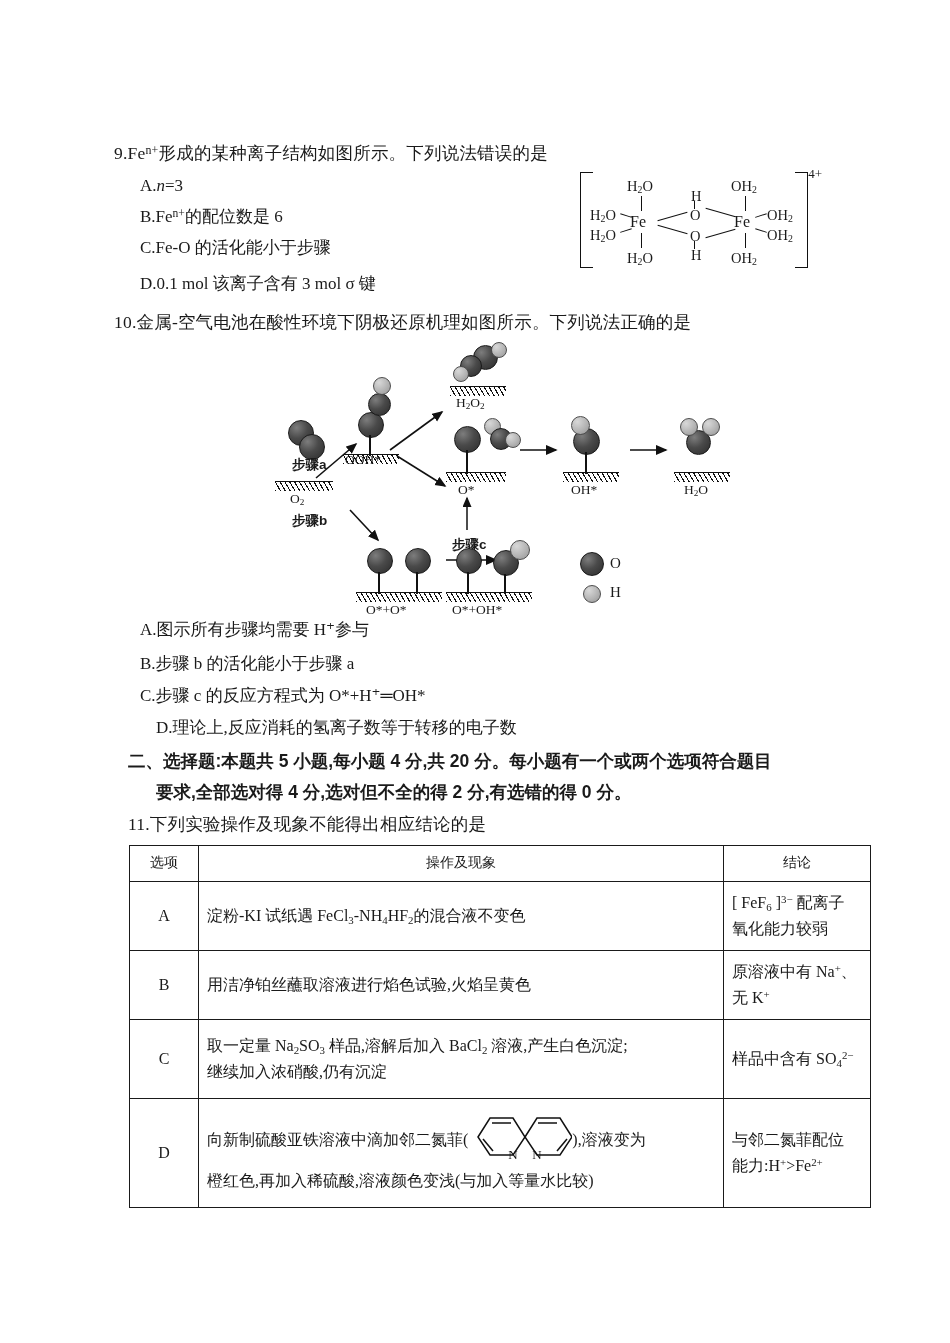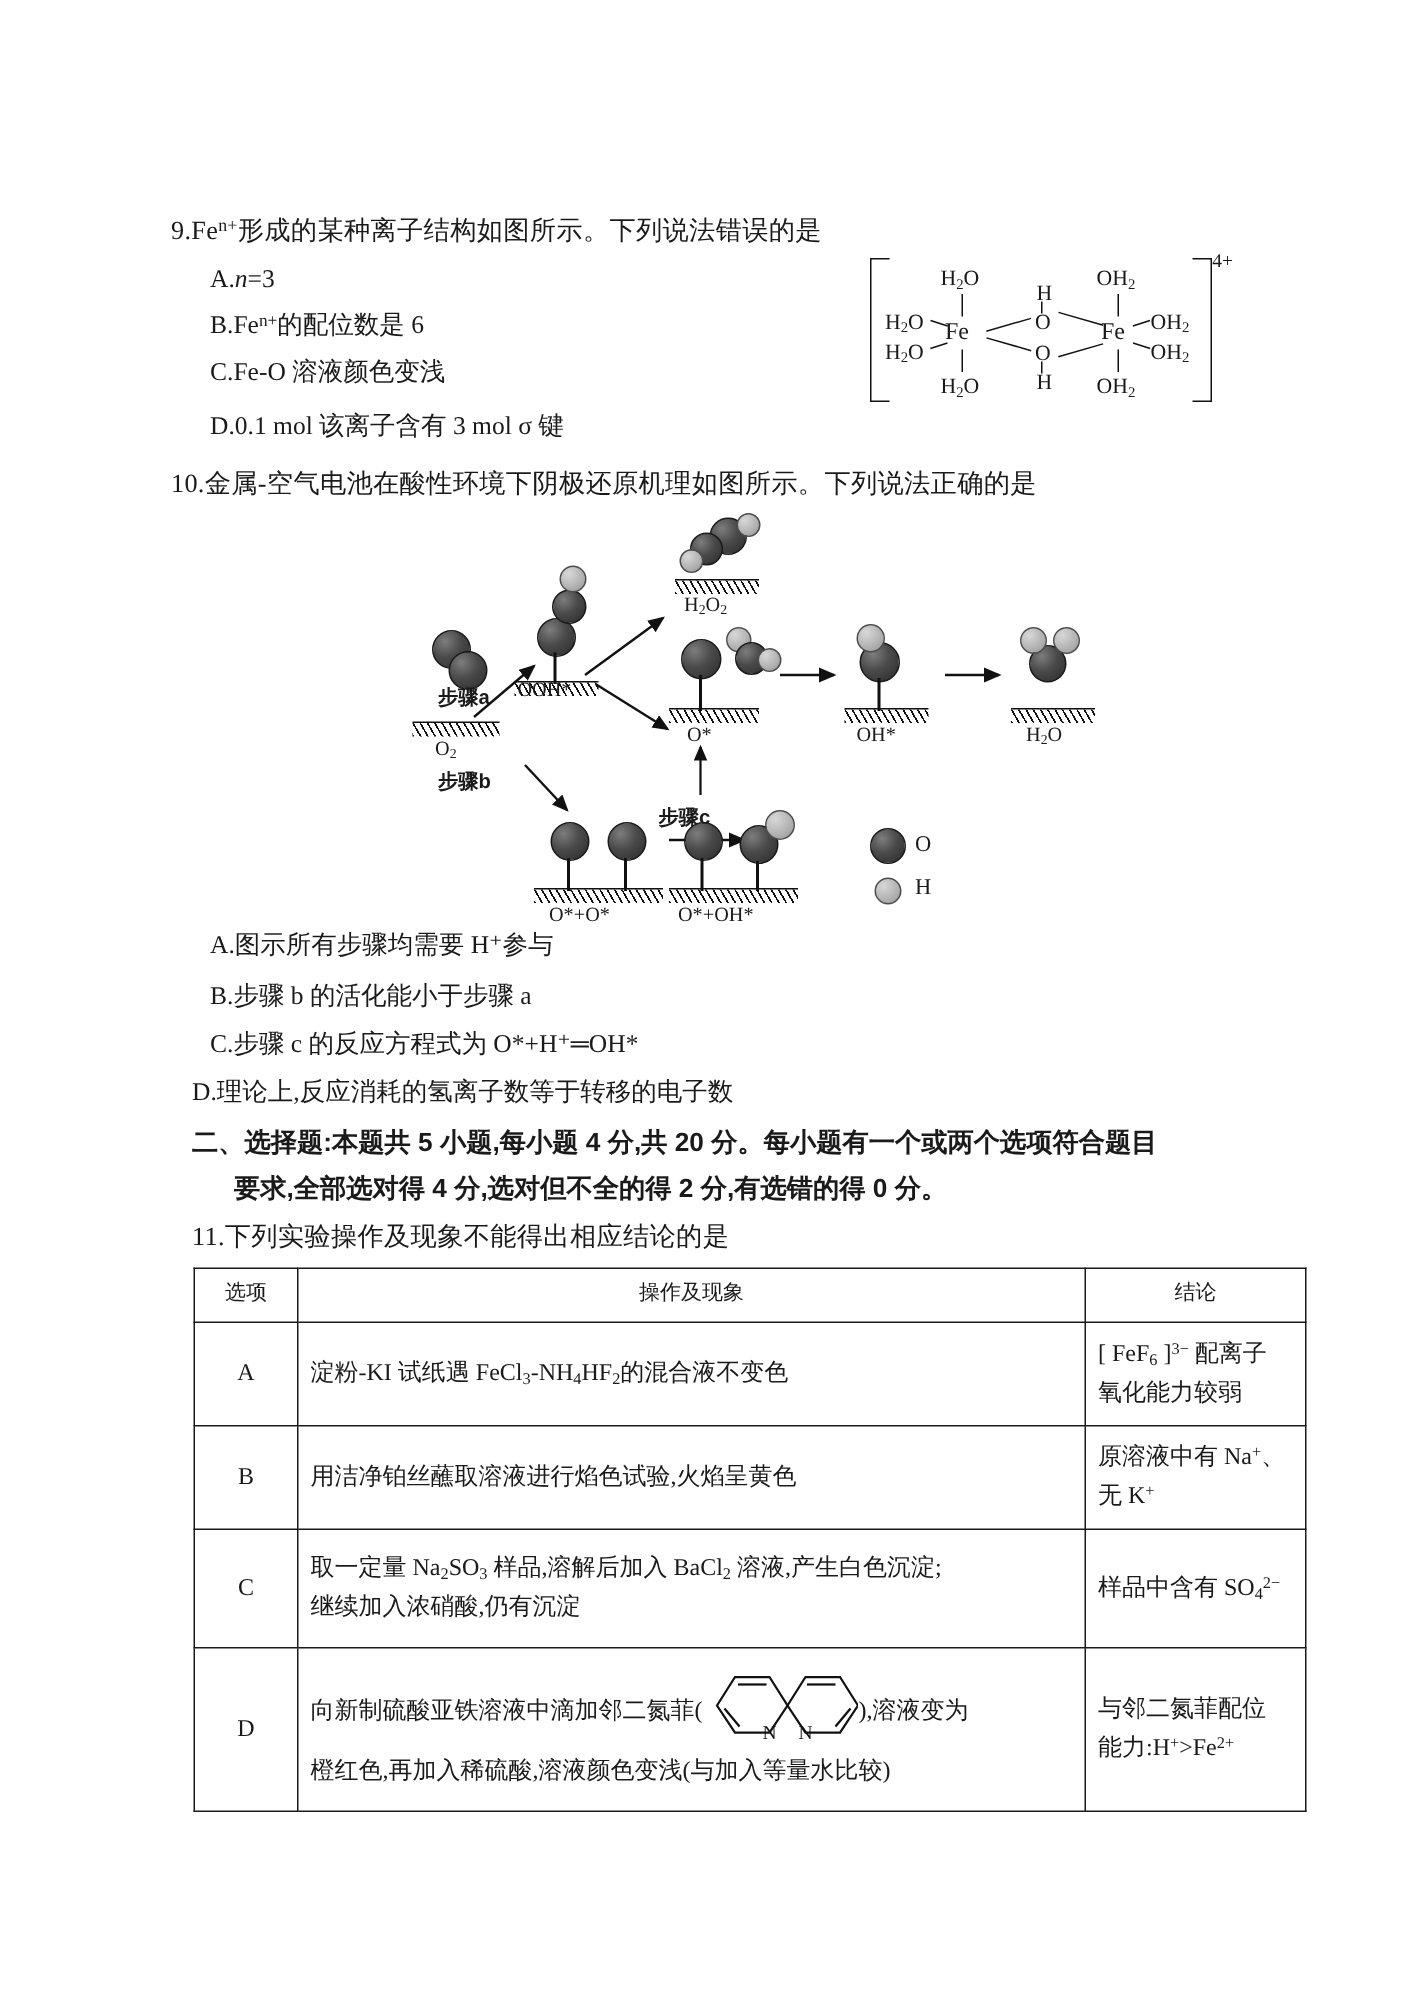"Fe-O 溶液颜色变浅" span { text: 溶液颜色变浅 -> 的活化能小于步骤 }
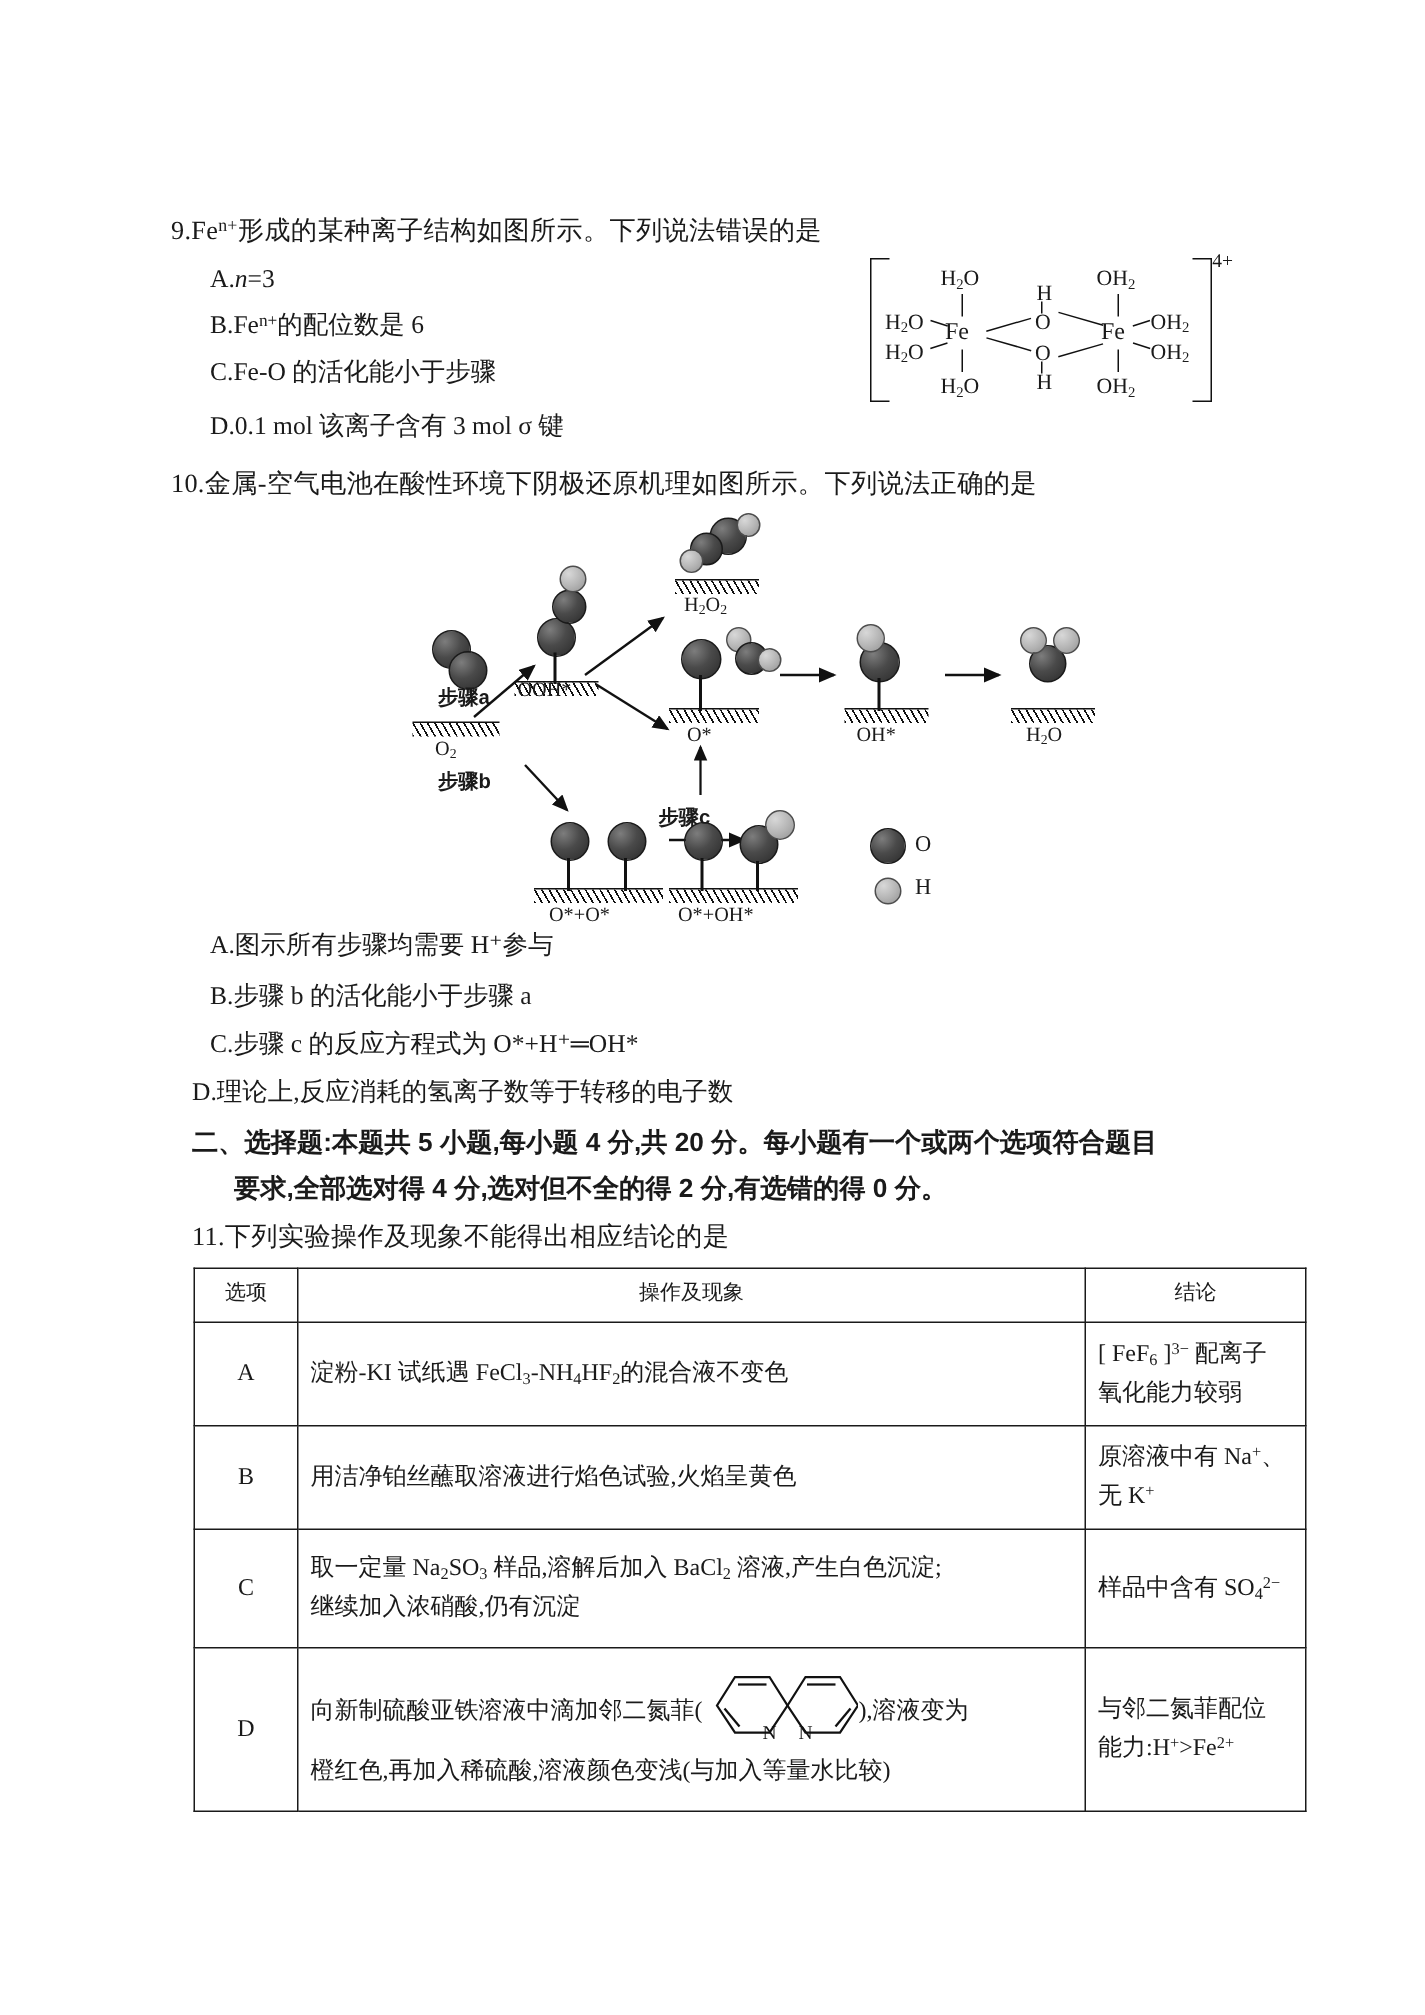"步骤c" div.cn { left: 177px -> 190px }
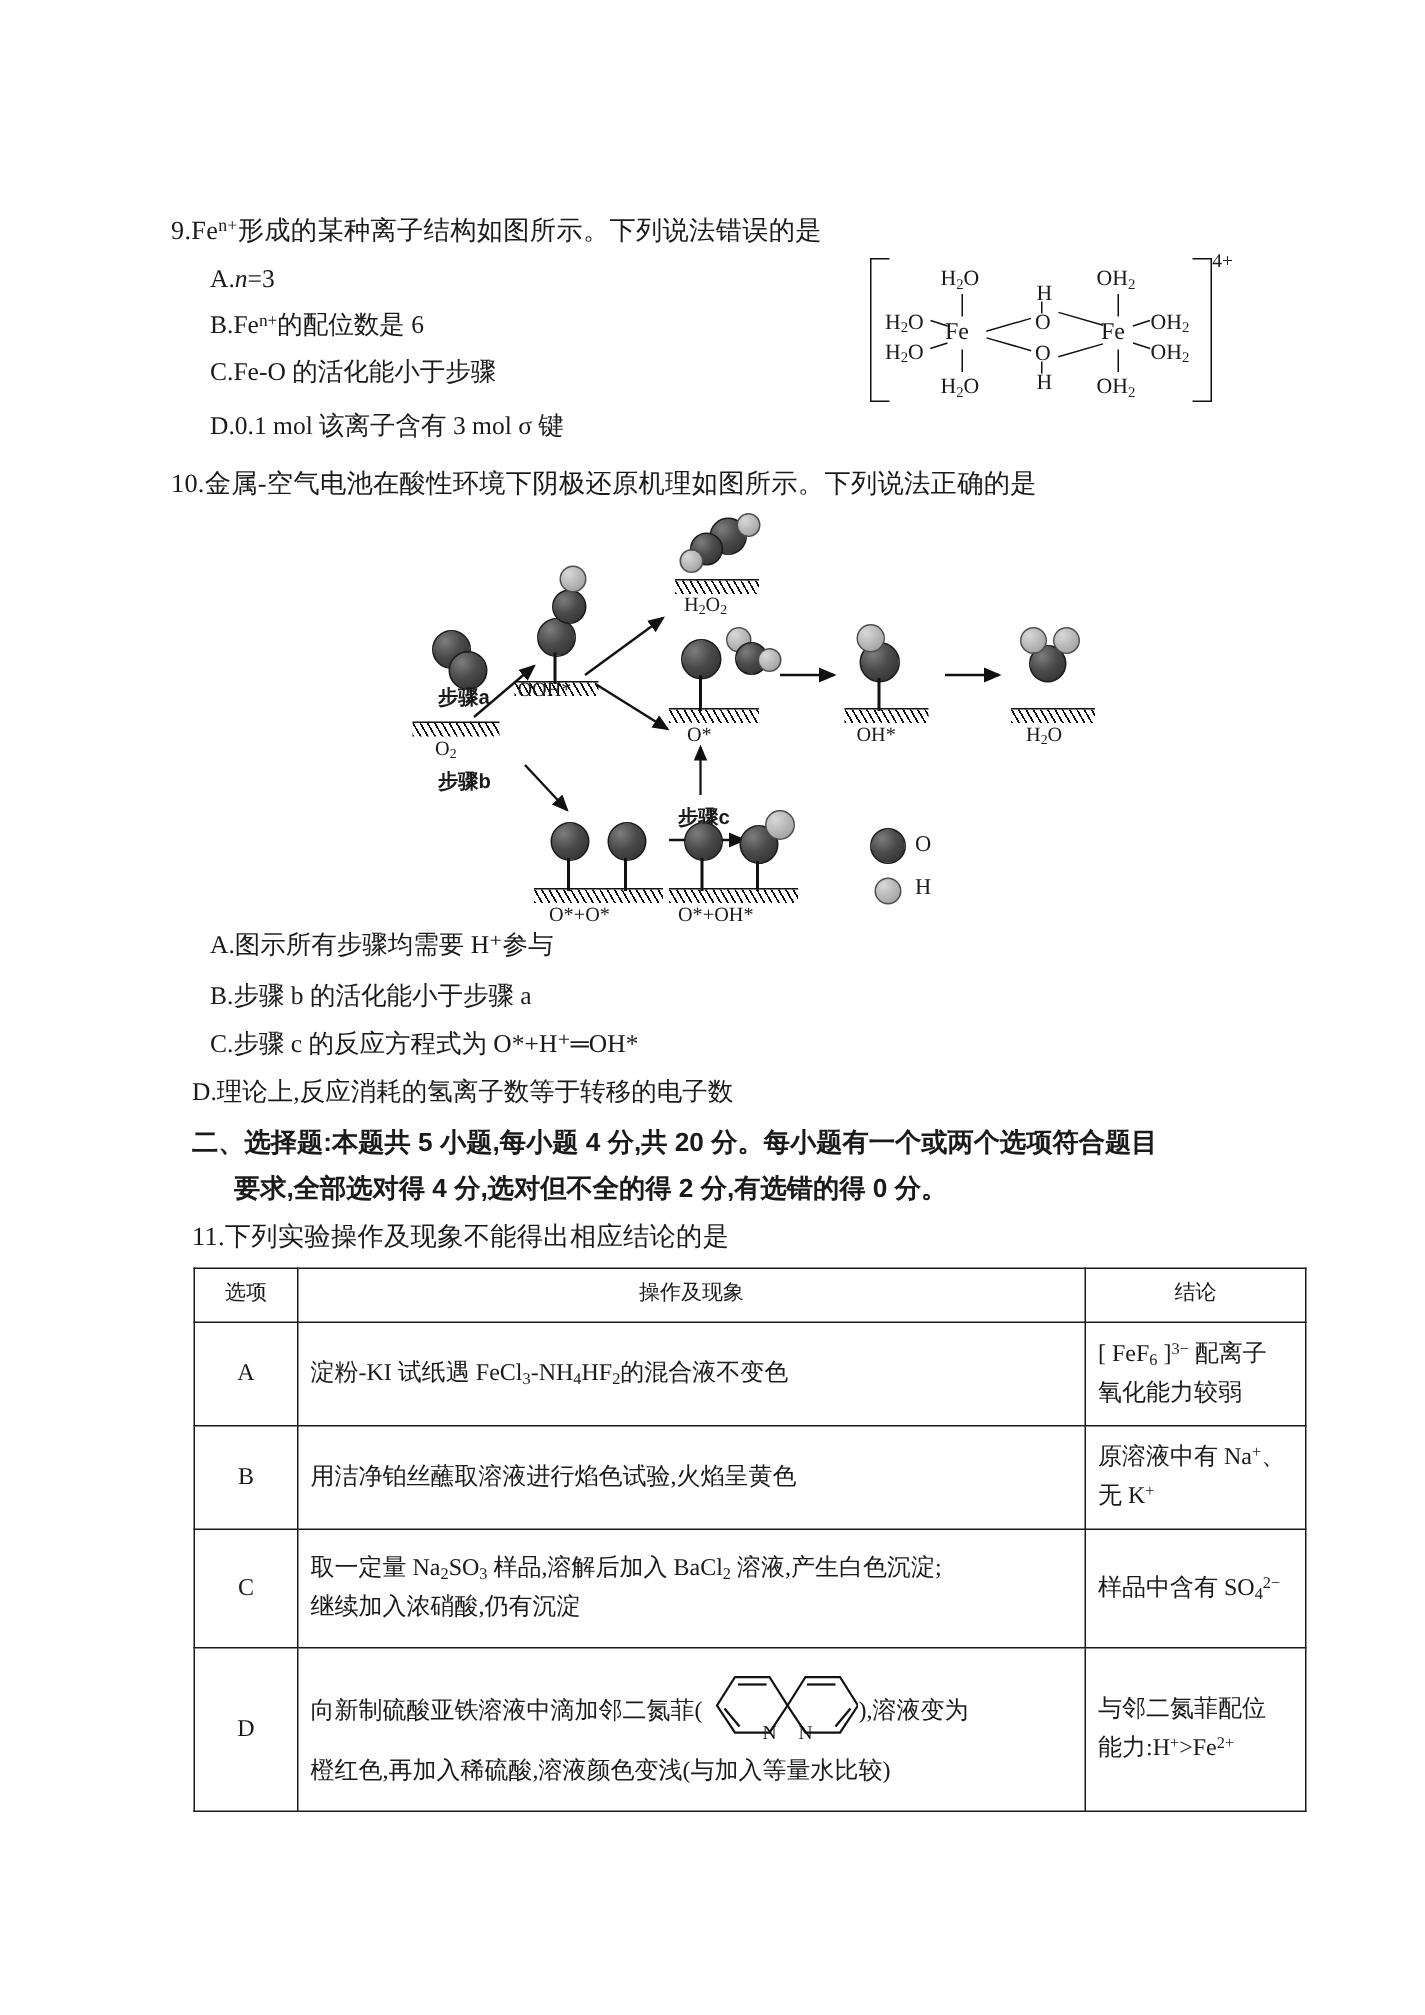"D.理论上,反应消耗的氢离子数等于转移的电子数" div.opt { left: 128px -> 156px }
